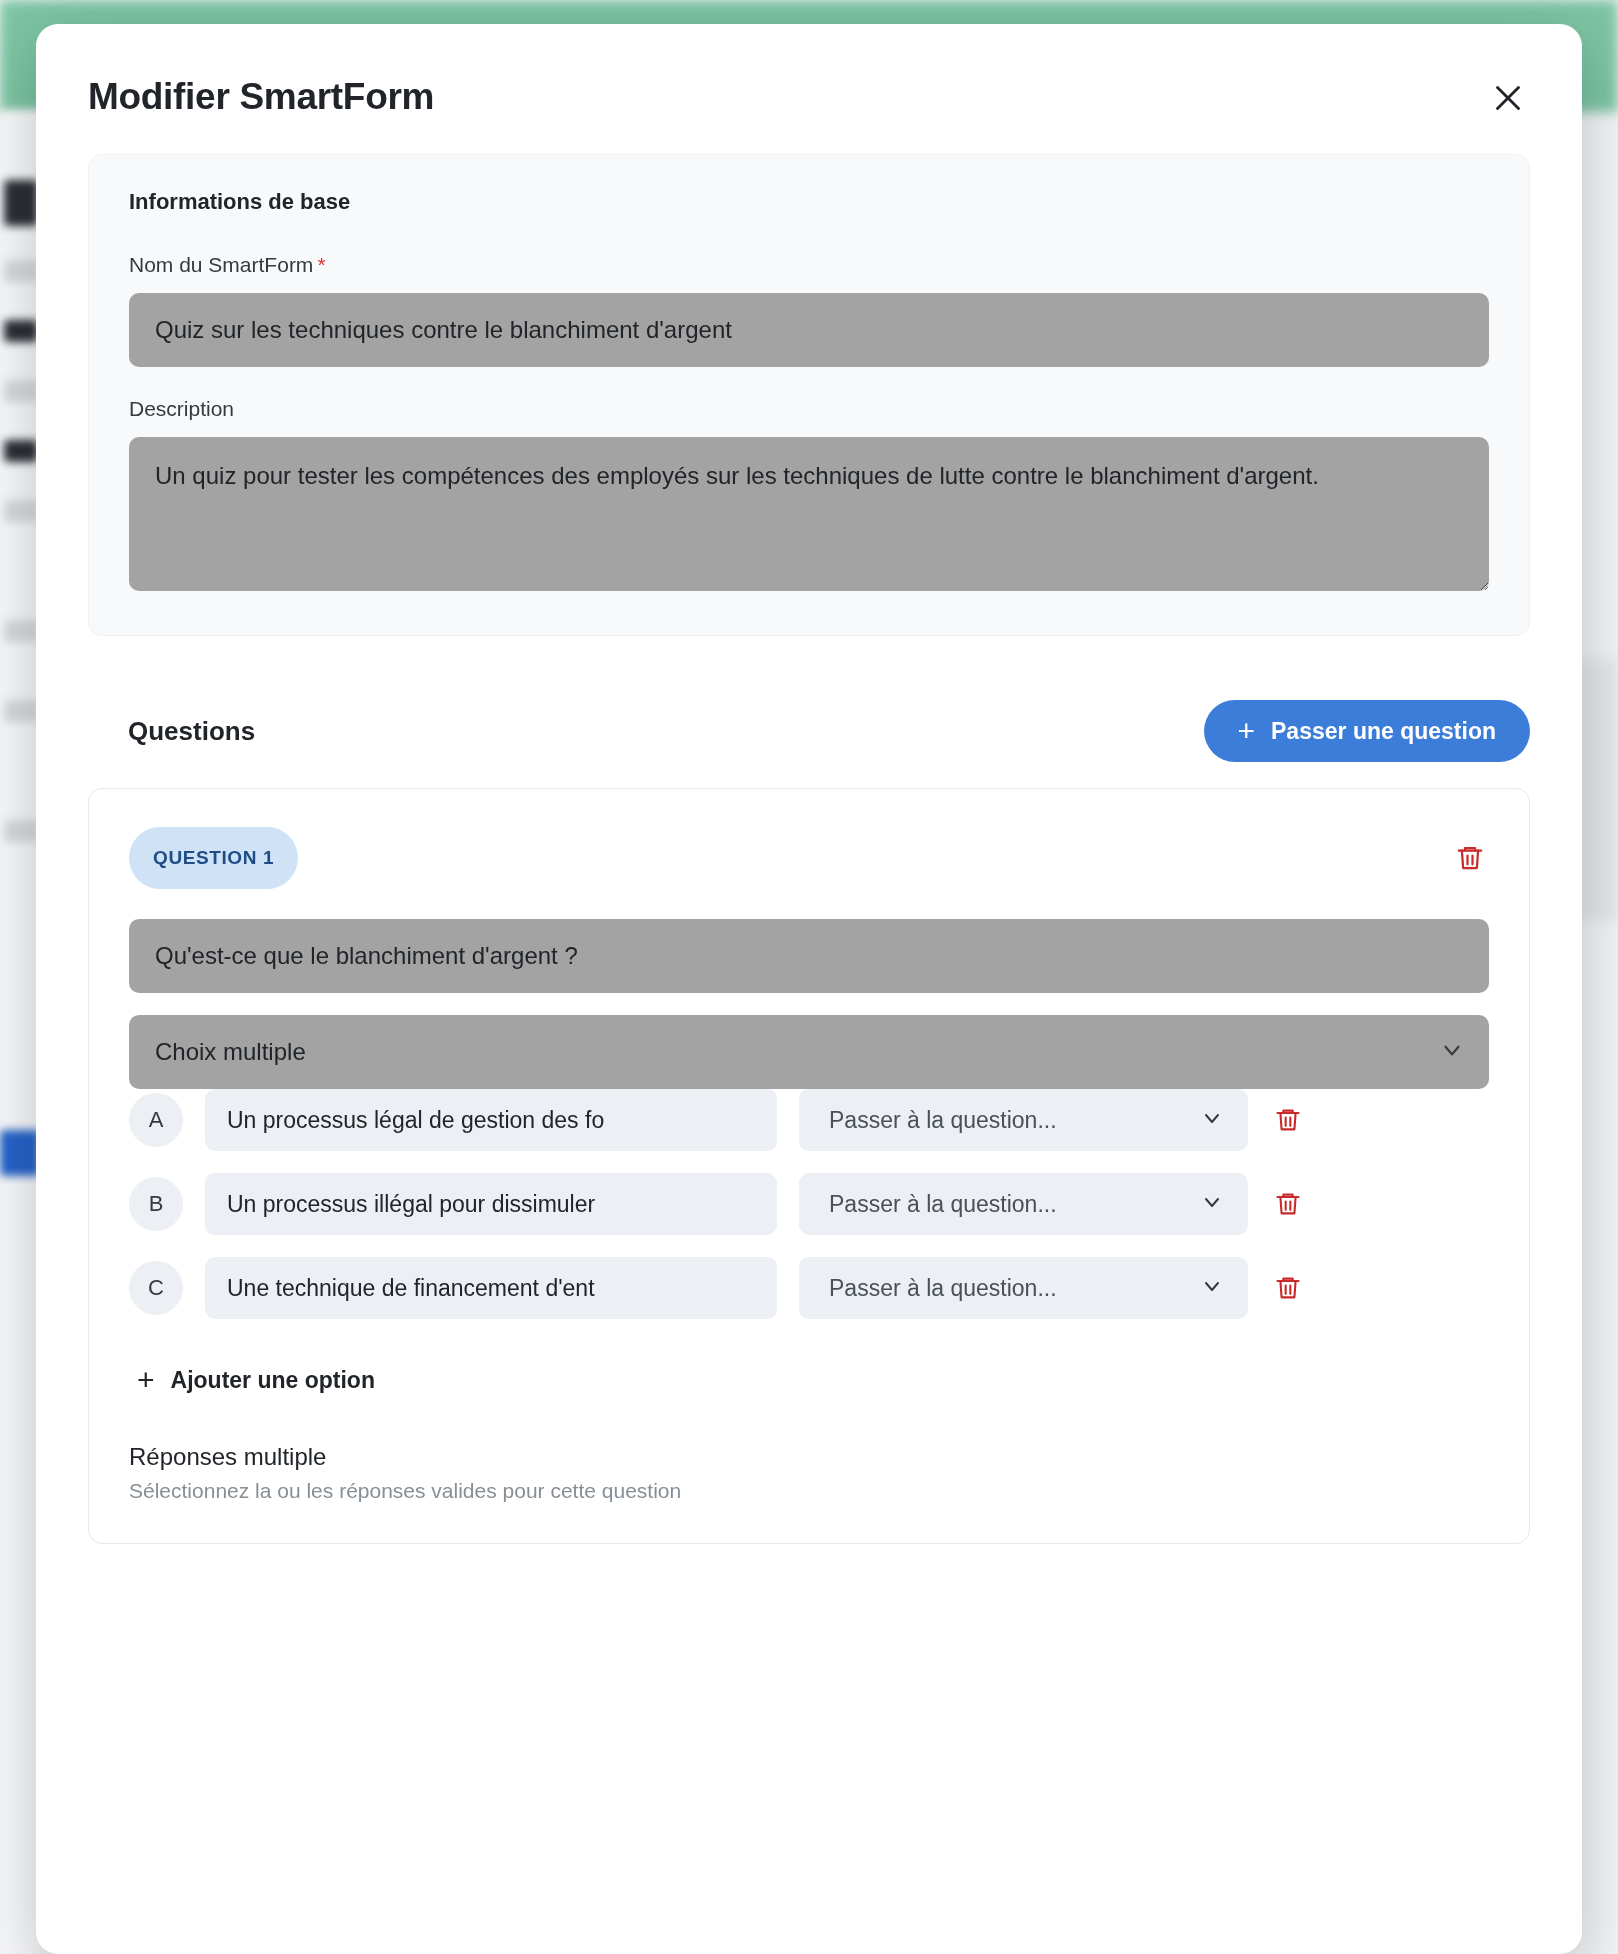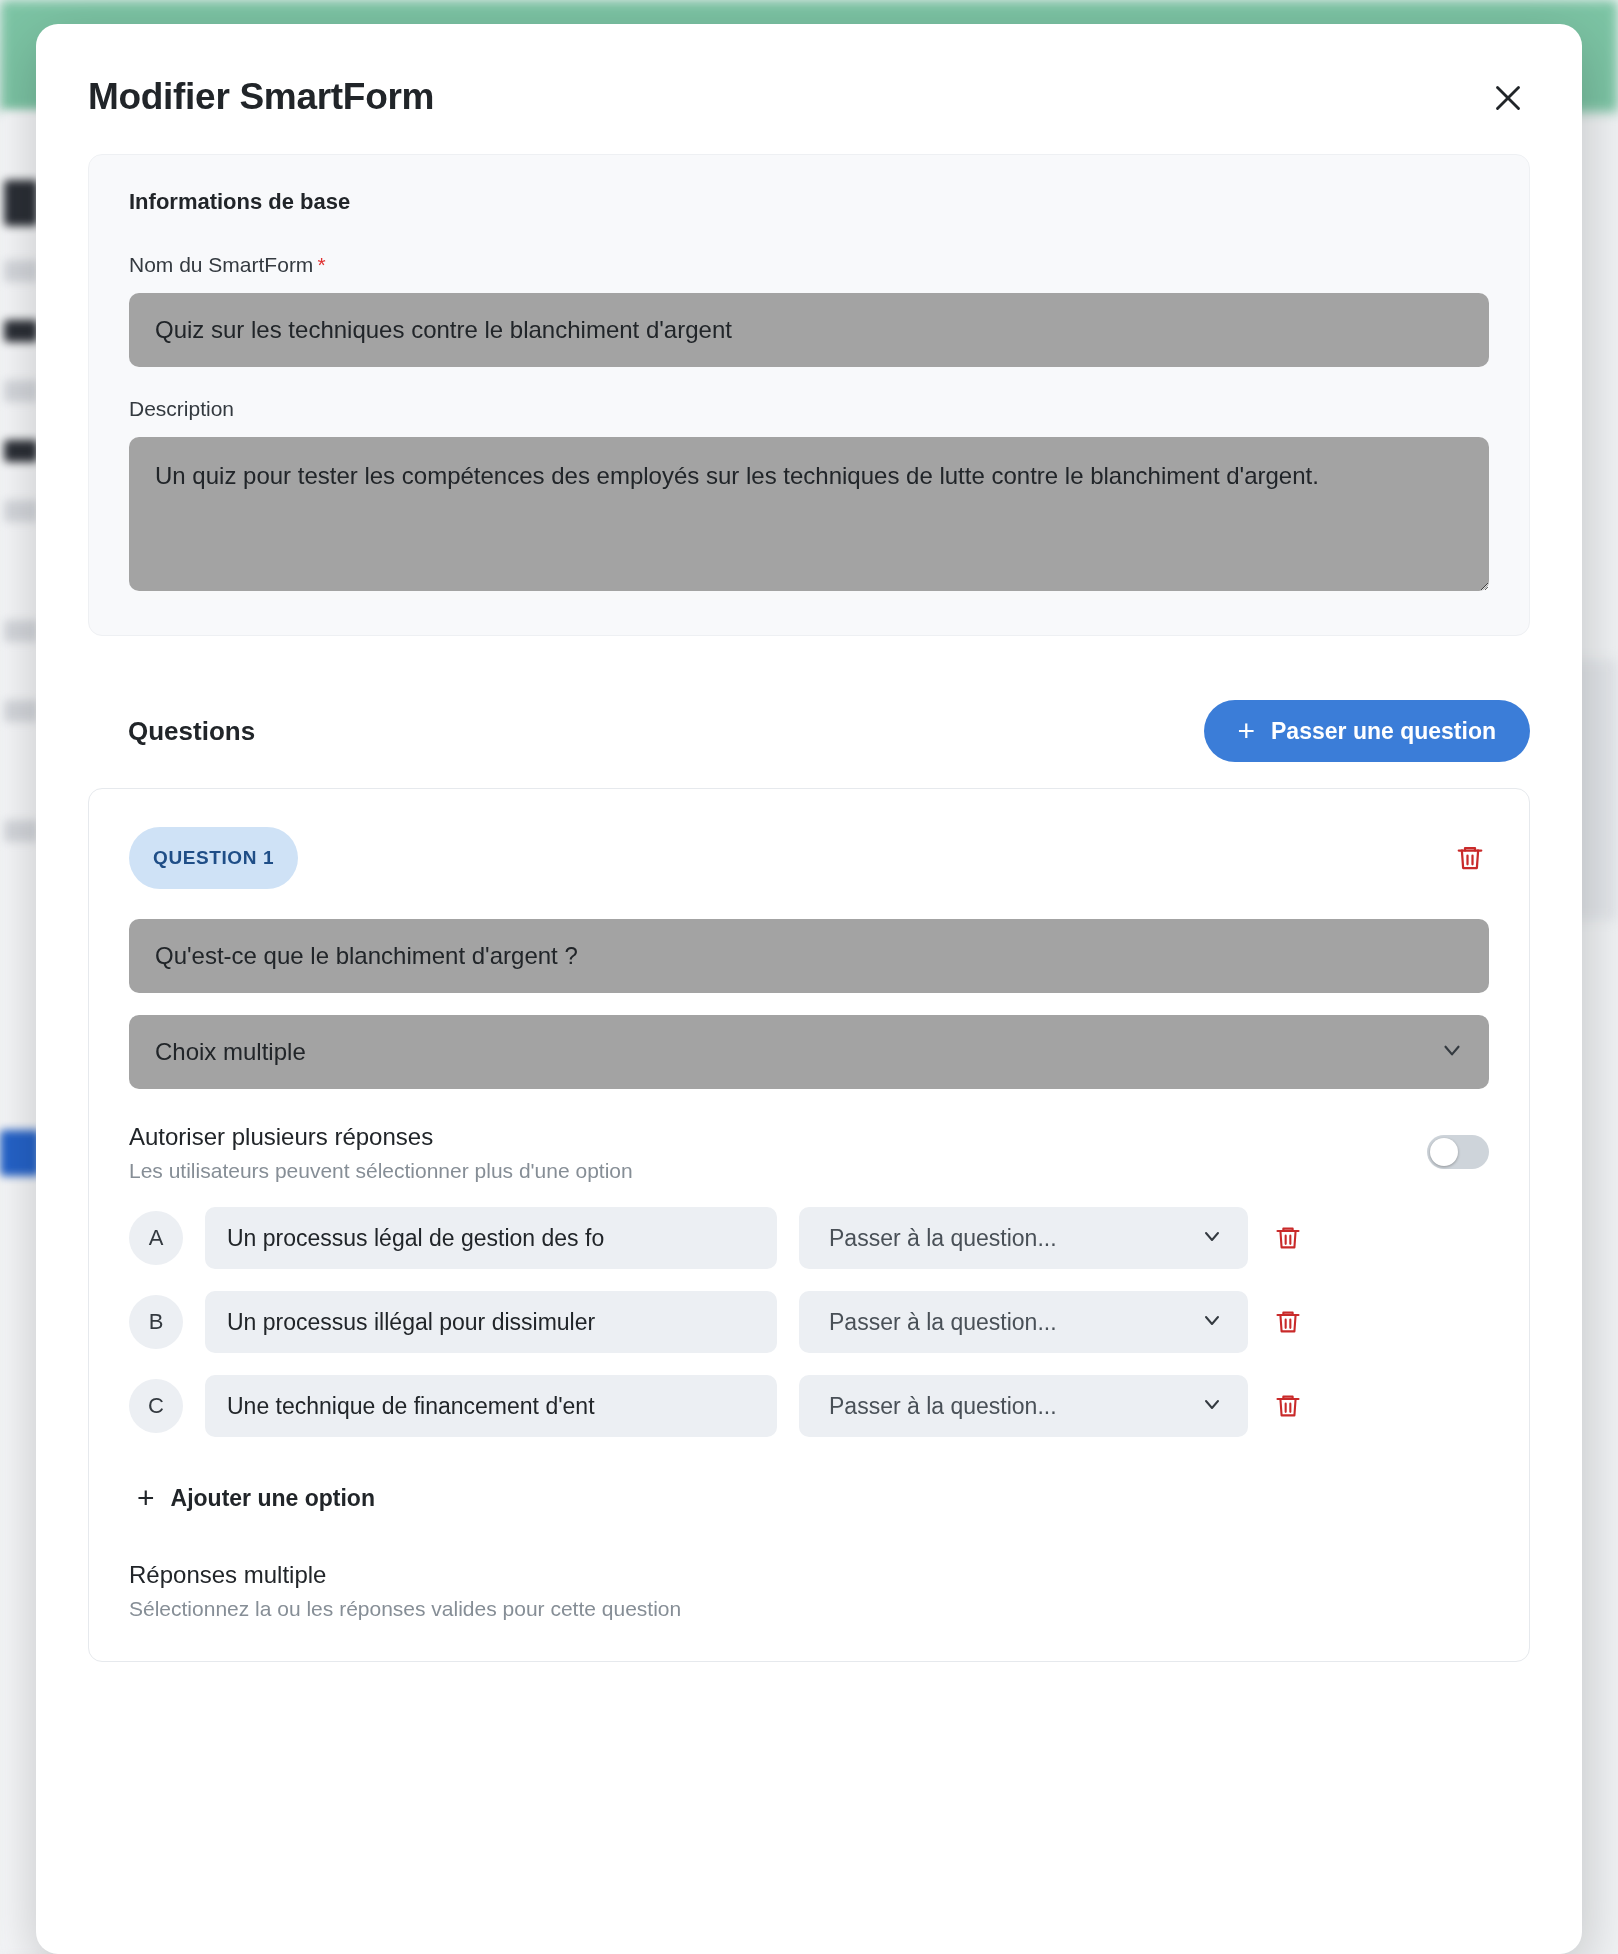"Autoriser plusieurs réponses" div.toggle-row { html: <div> <div> <div>Autoriser plusieurs réponses</div> <div>Les utilisateurs peuvent sélectionner plus d'une option</div> </div> <div> <div></div> </div> </div> -> none }
